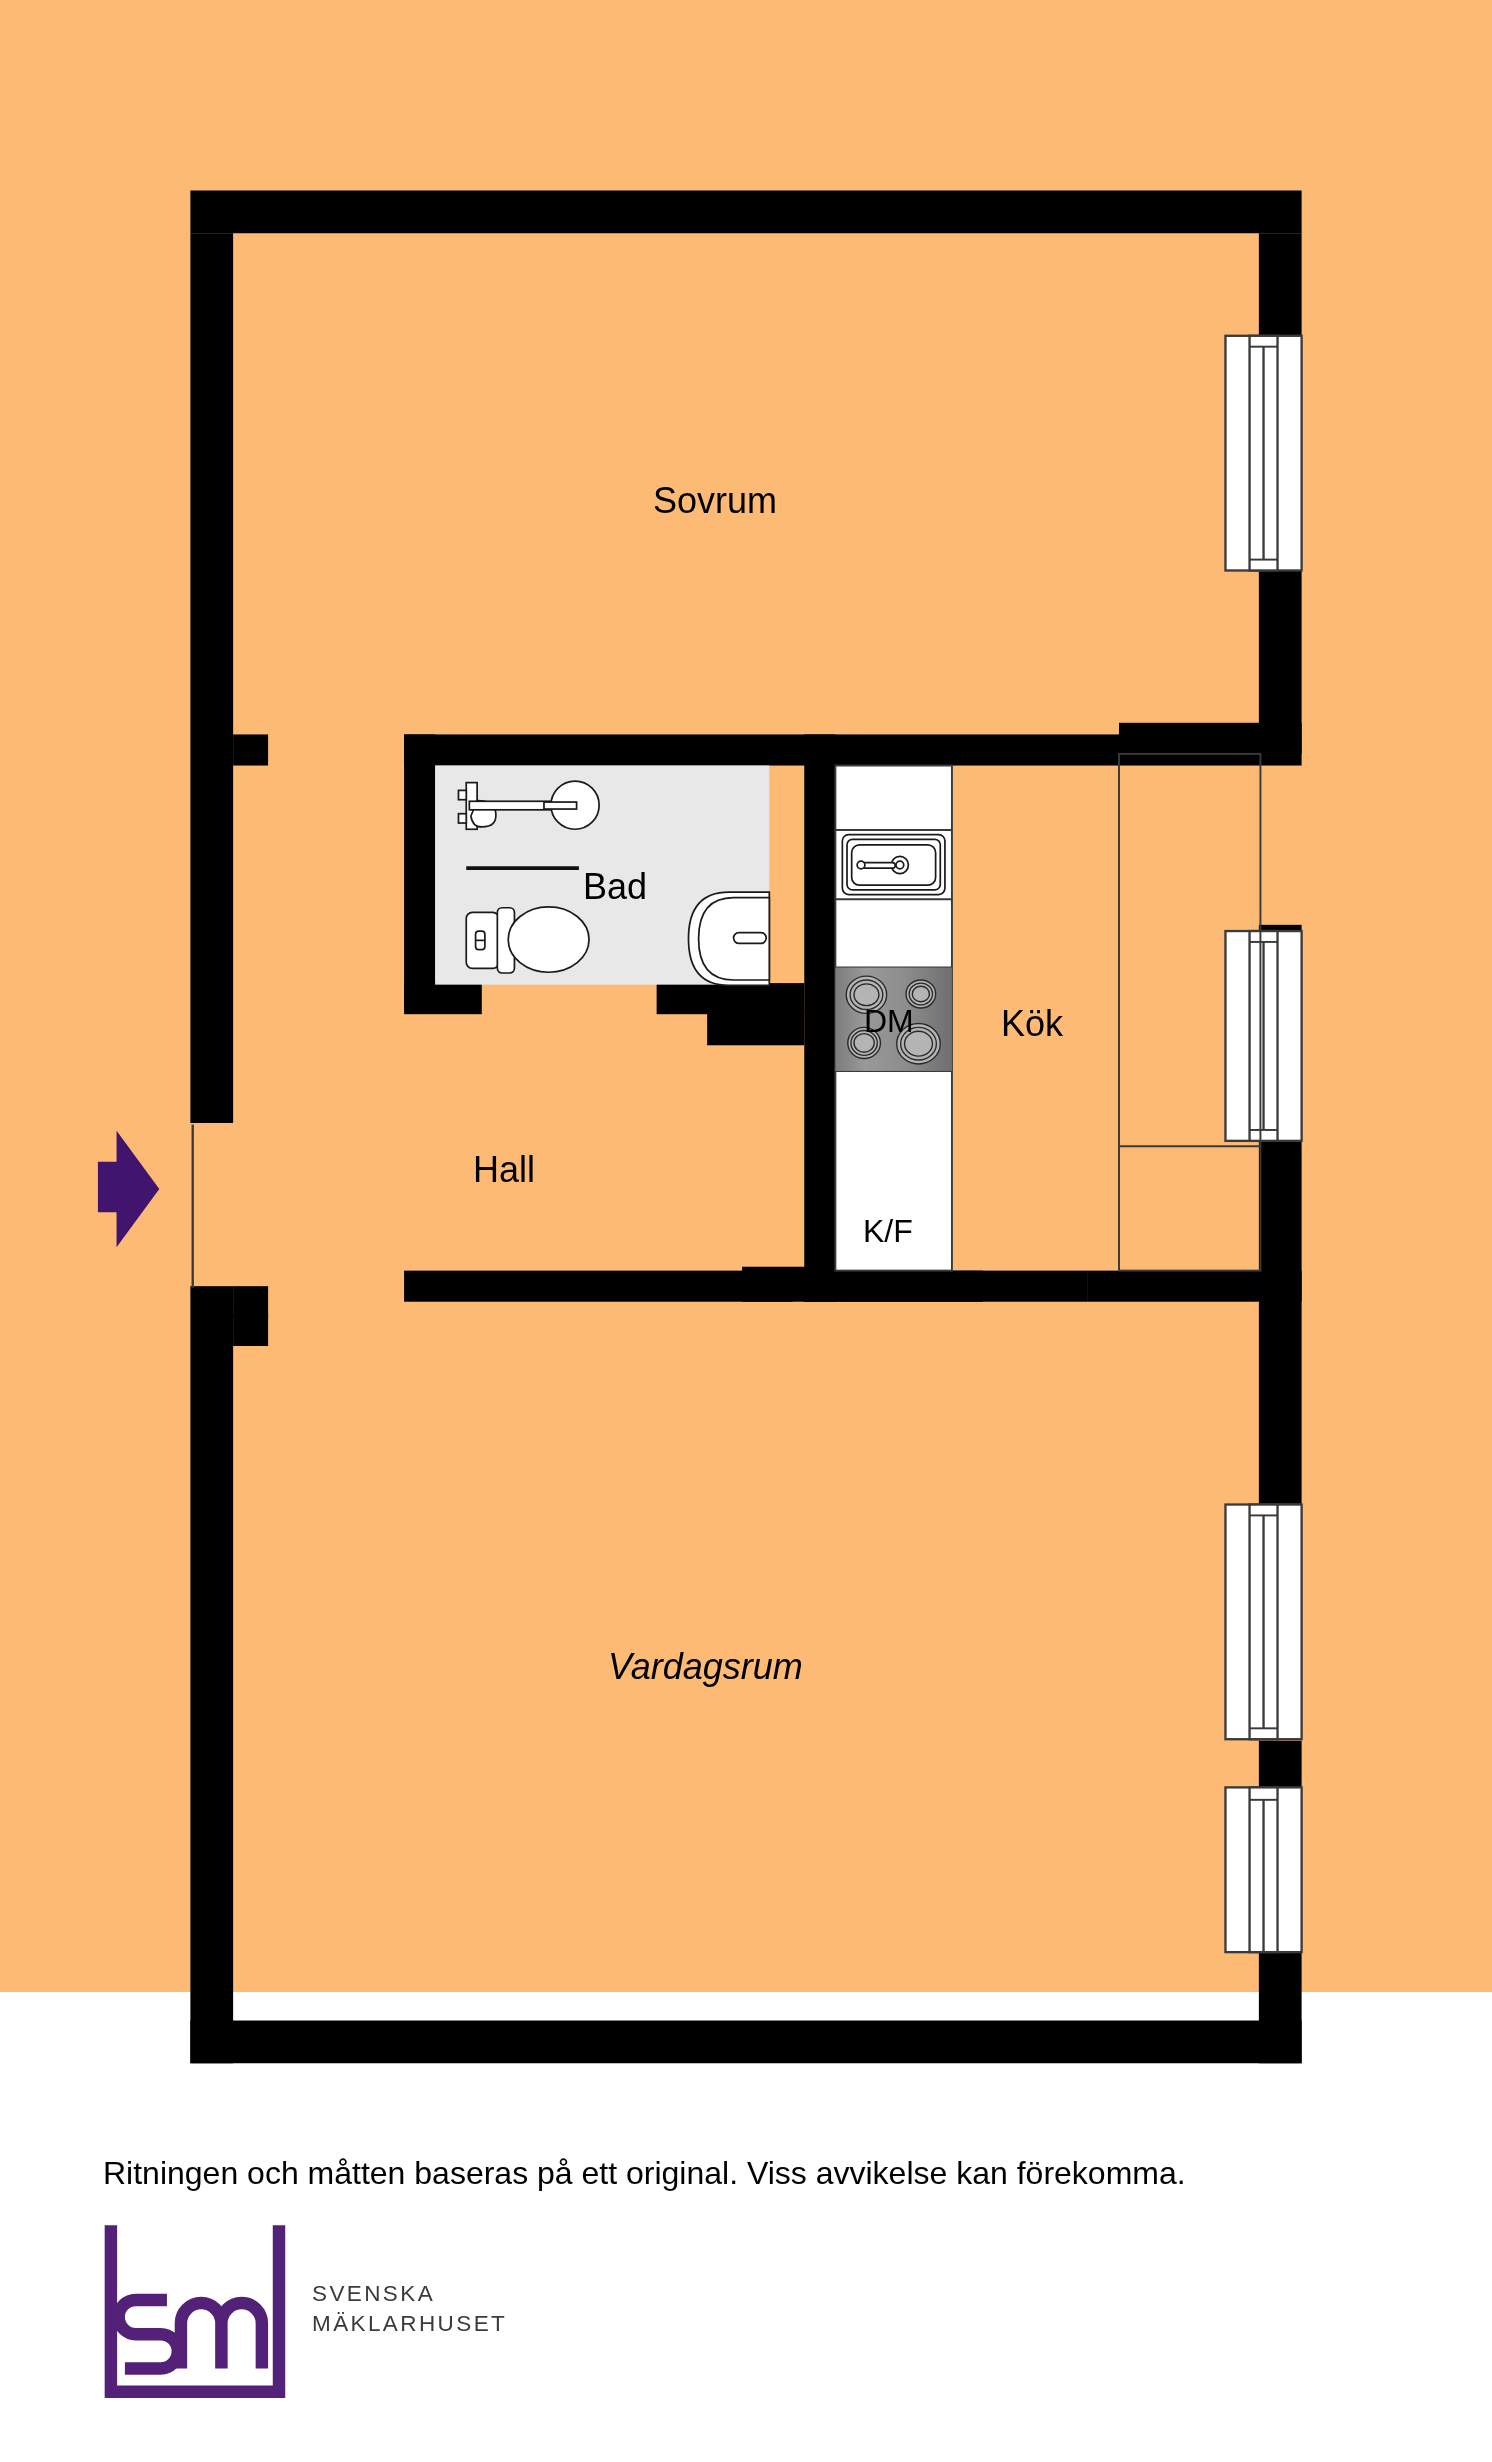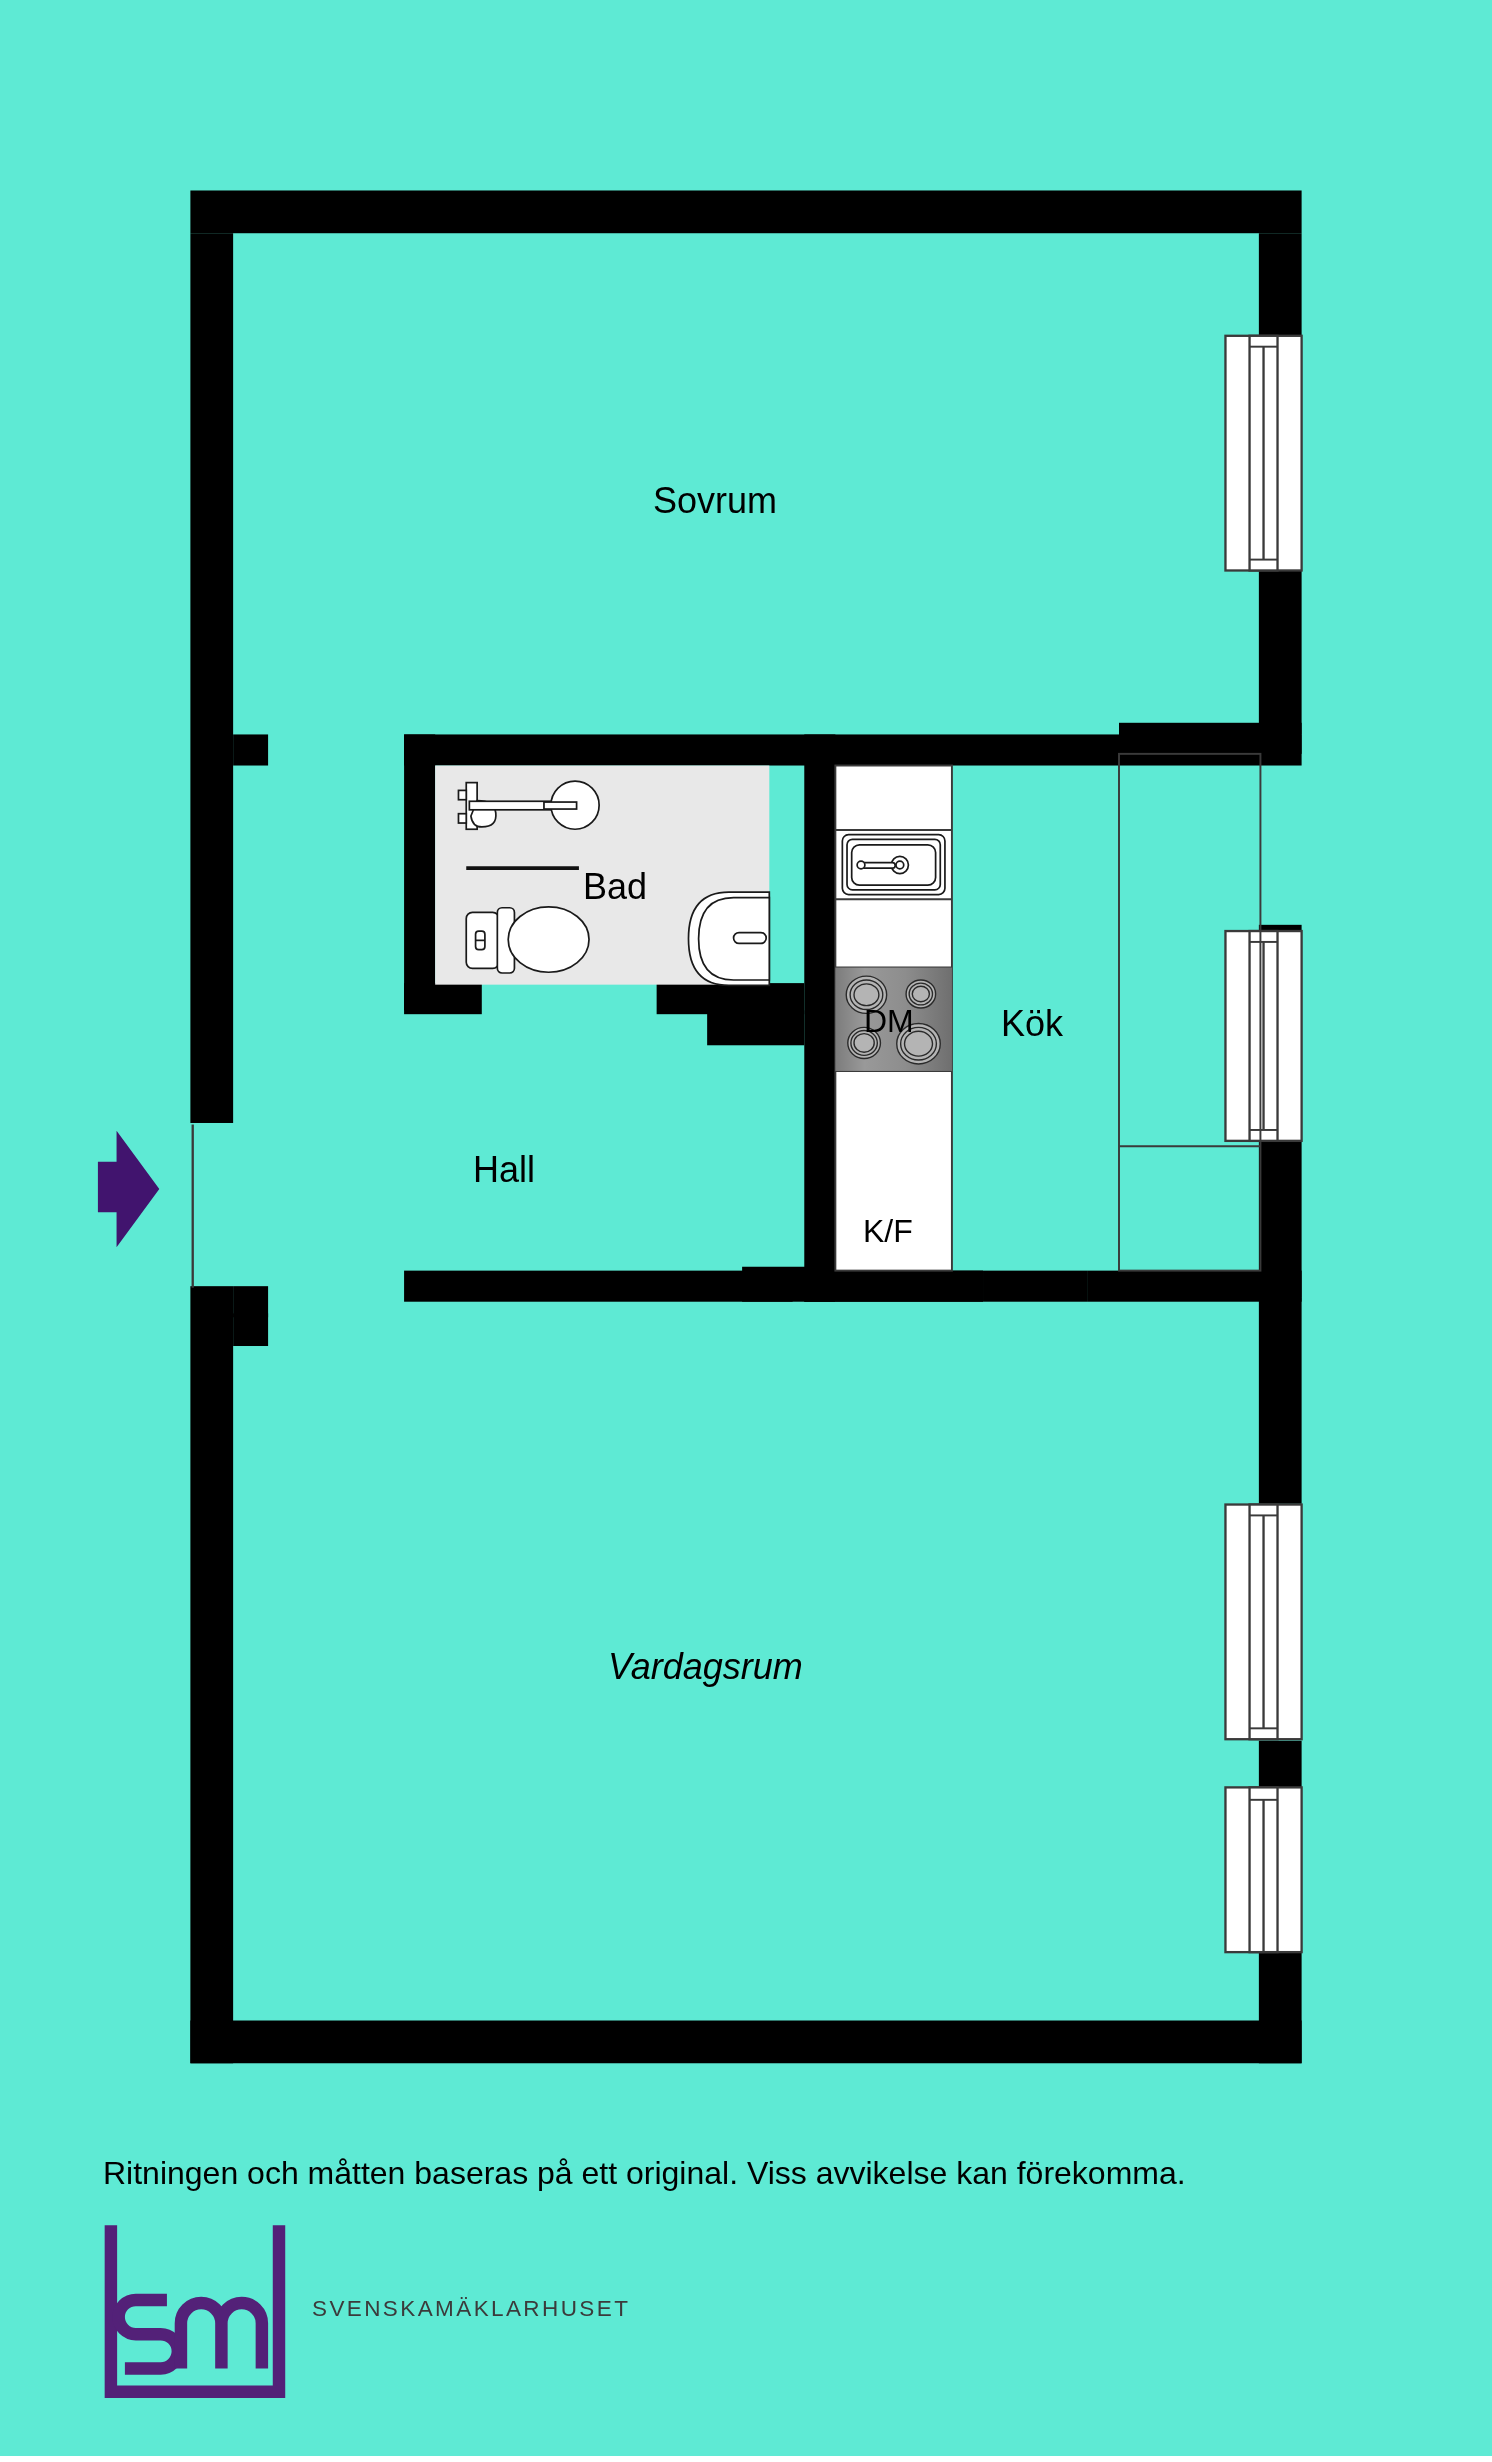"Sovrum" #root { background: #5eead4 -> #fdba74; height: 2456px -> 1992px }
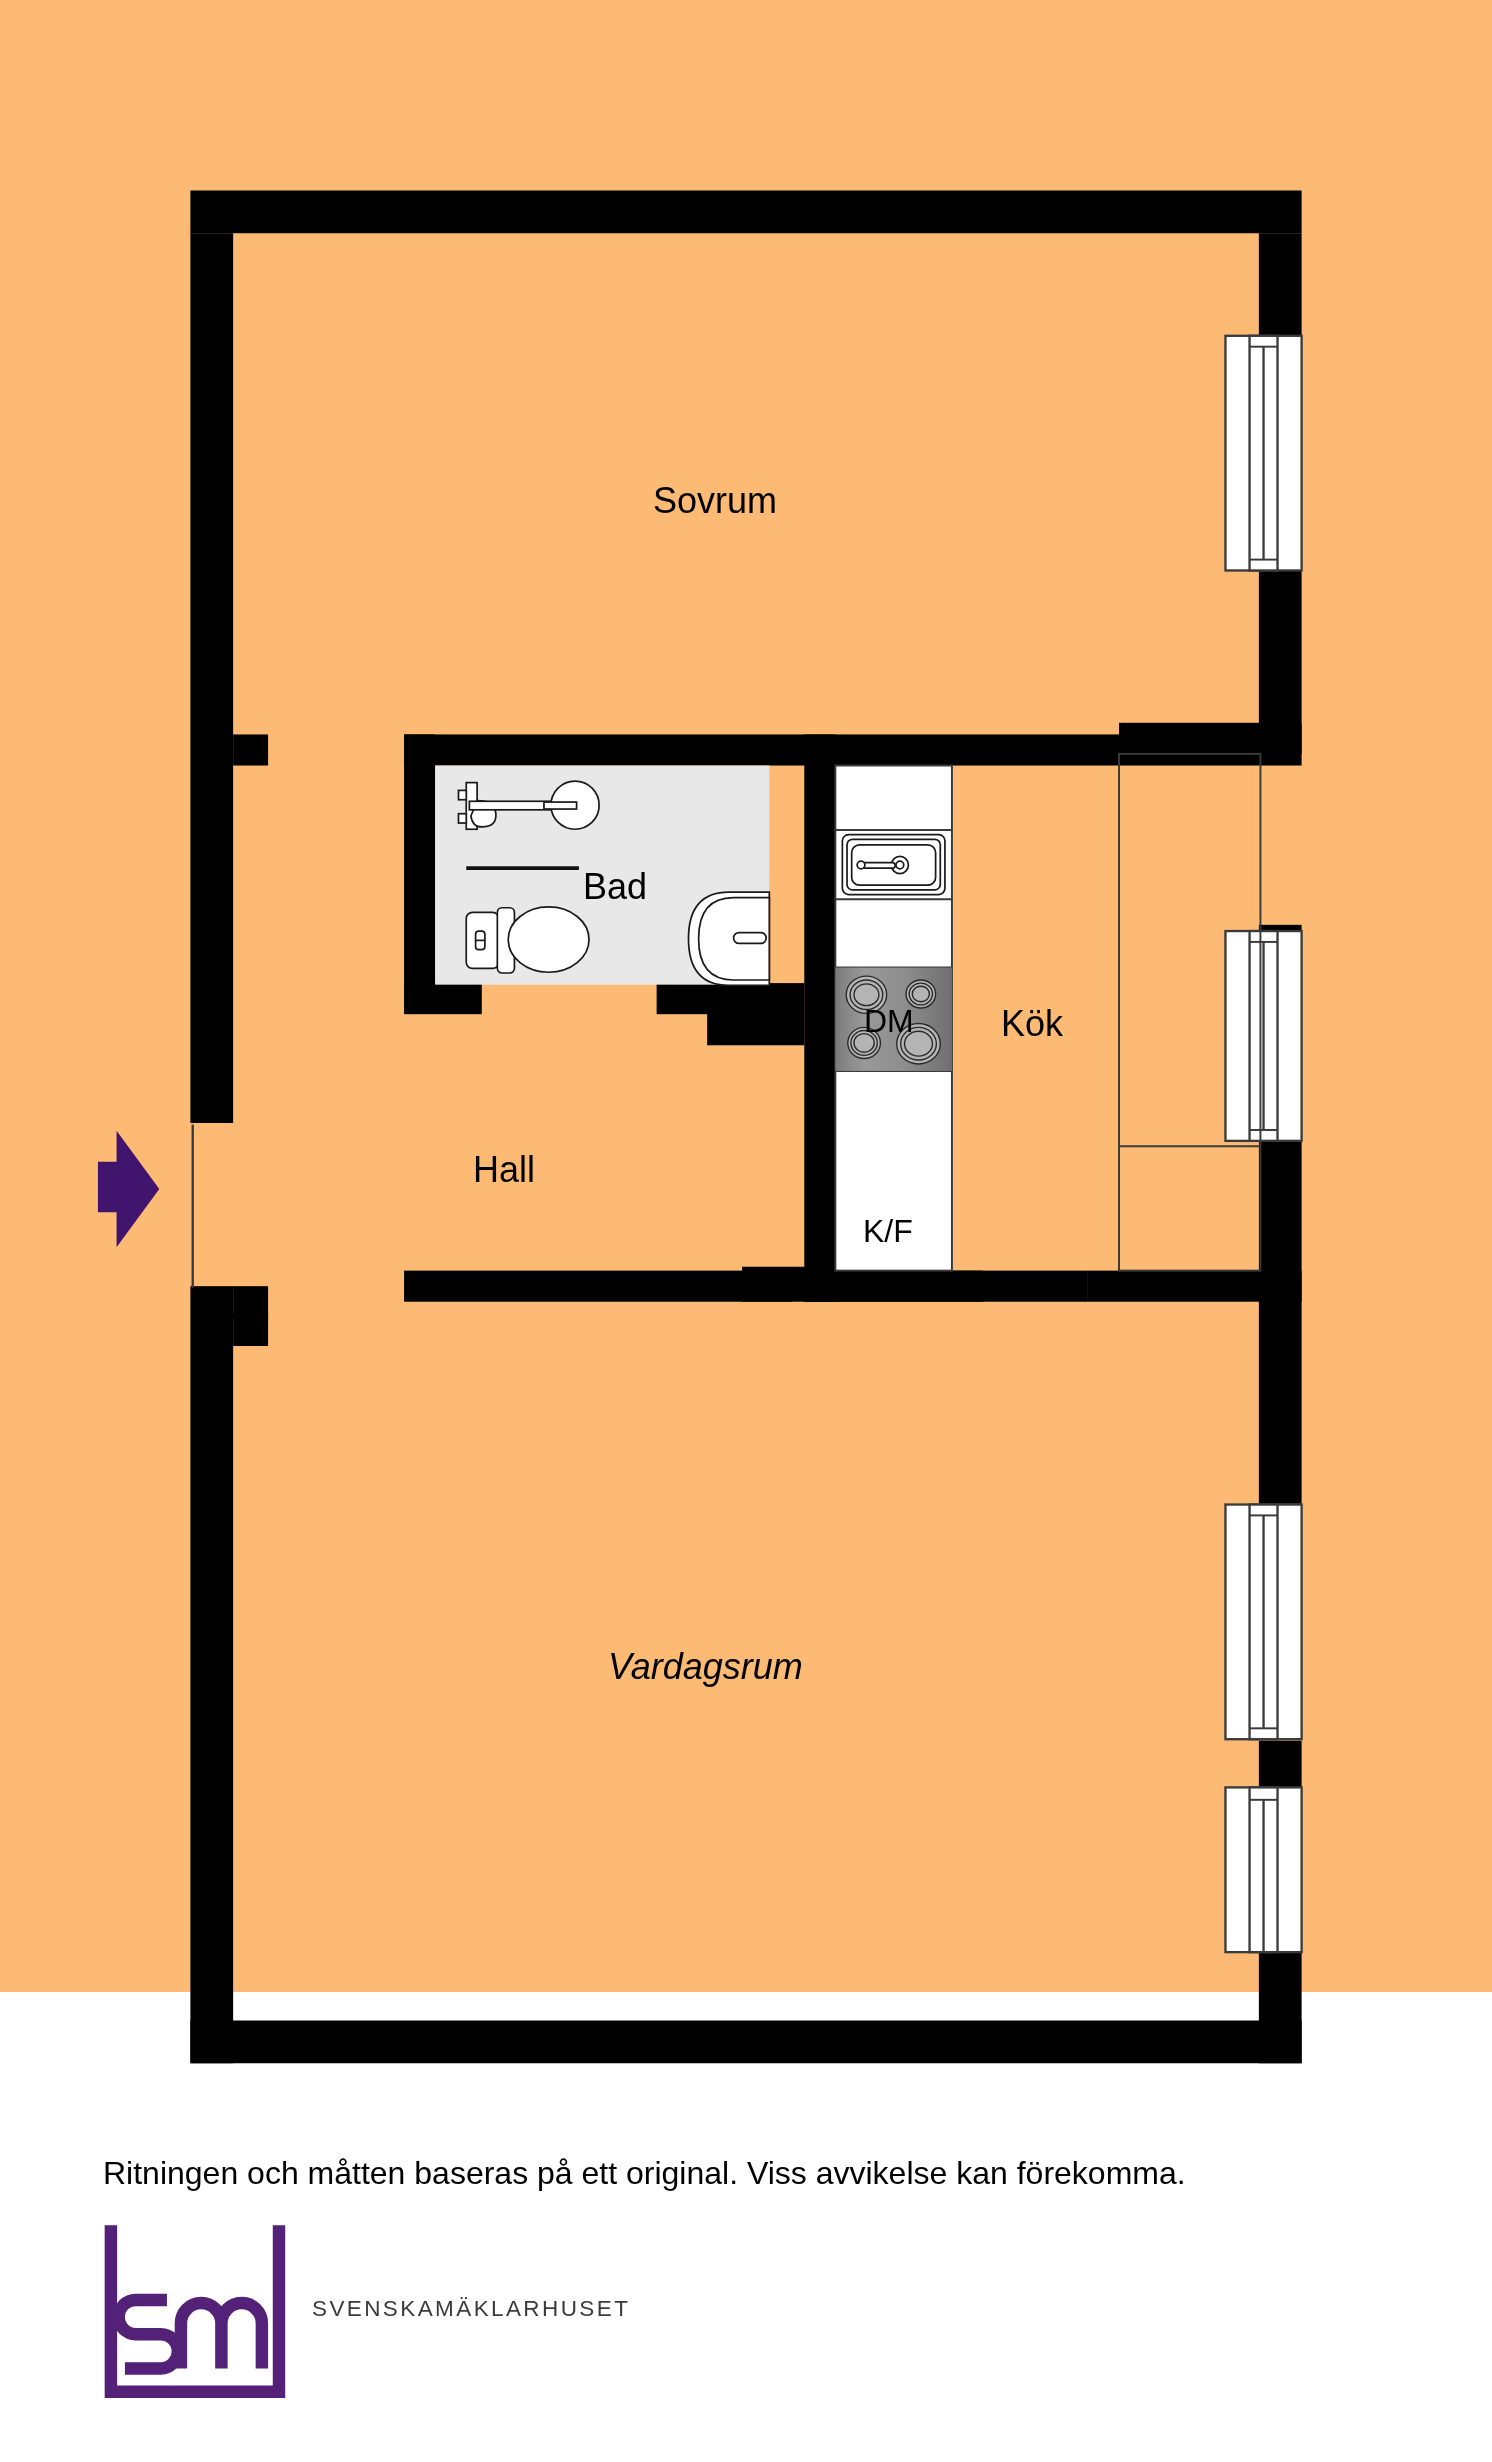"SVENSKA" .logo-text { flex-direction: row -> column }
